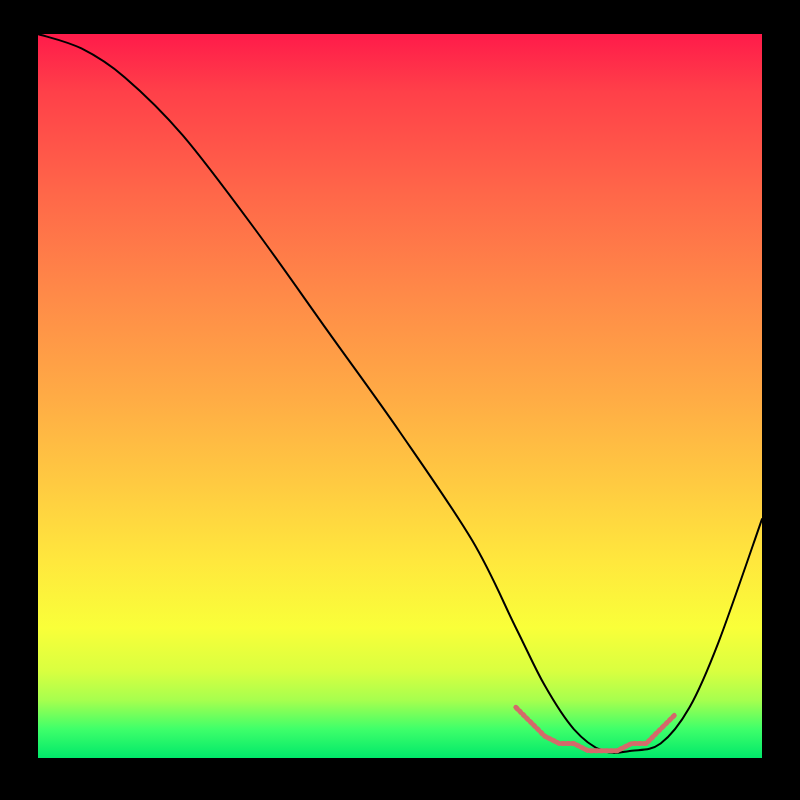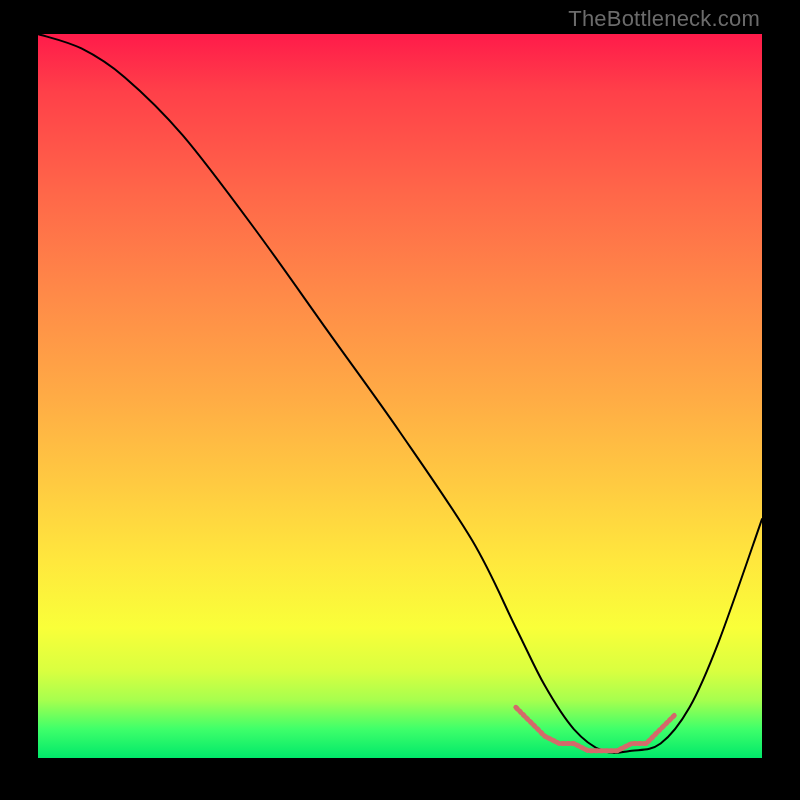"TheBottleneck.com" div.watermark { html: <div>TheBottleneck.com</div> -> none }
